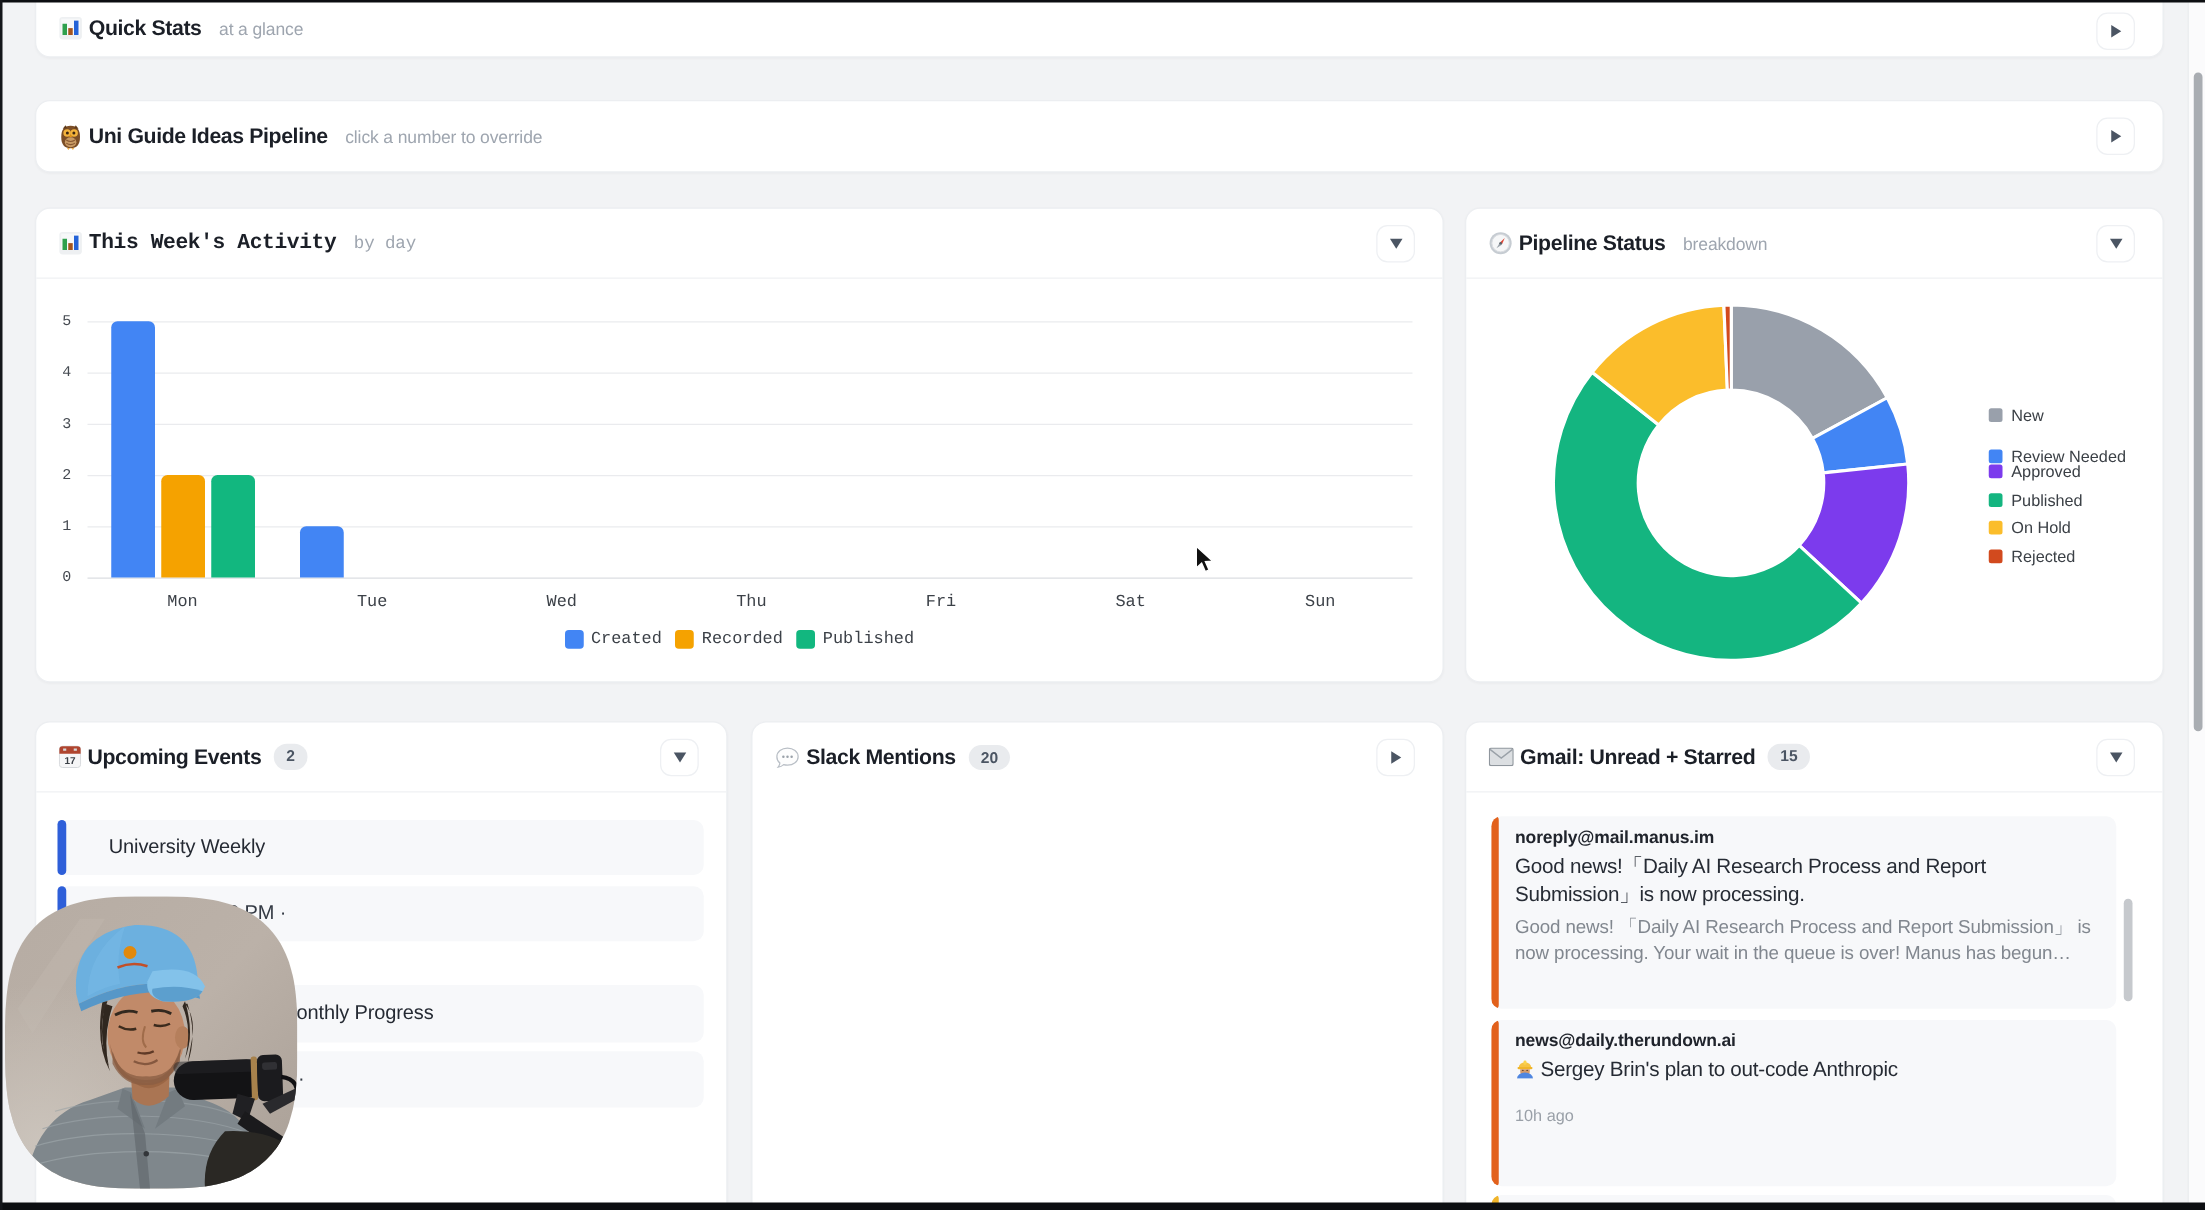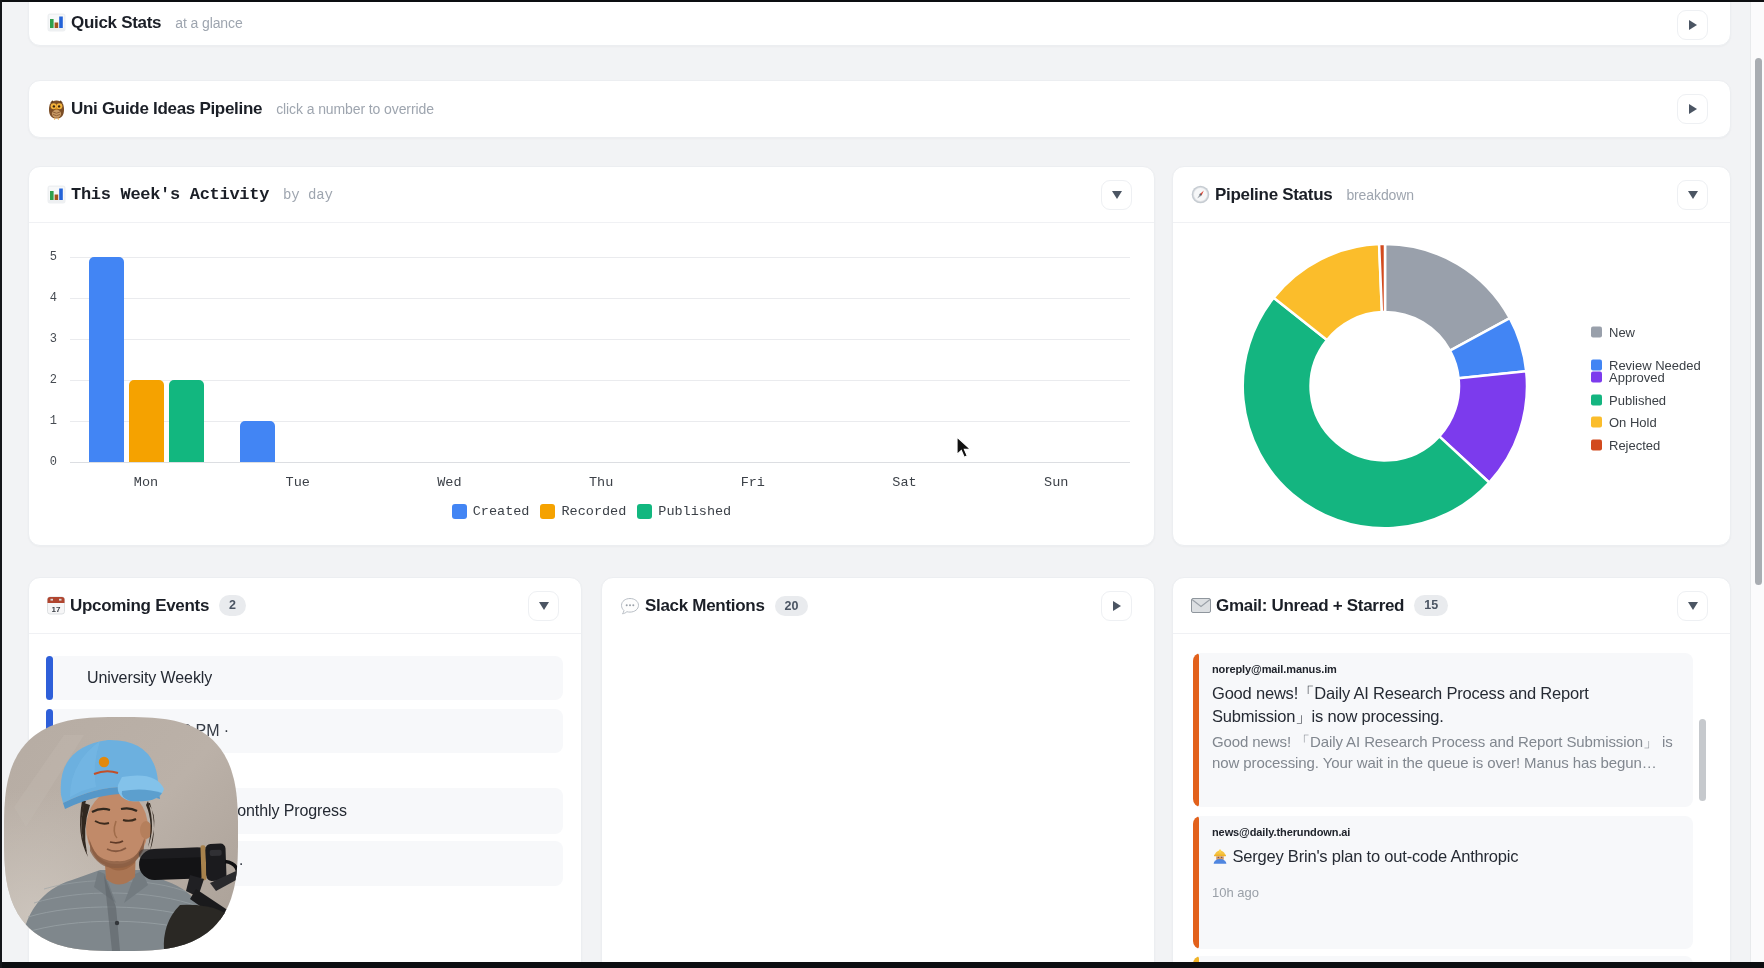"noreply@mail.manus.im" .msender { font-size: 11px -> 14px }
